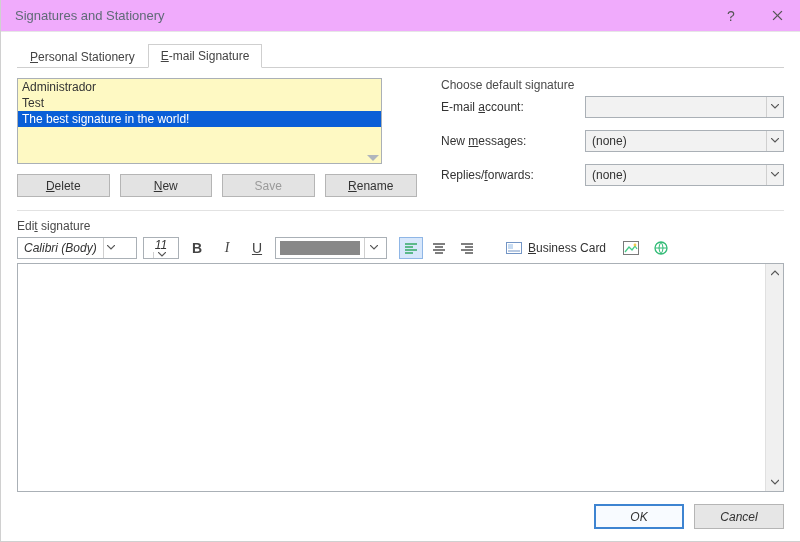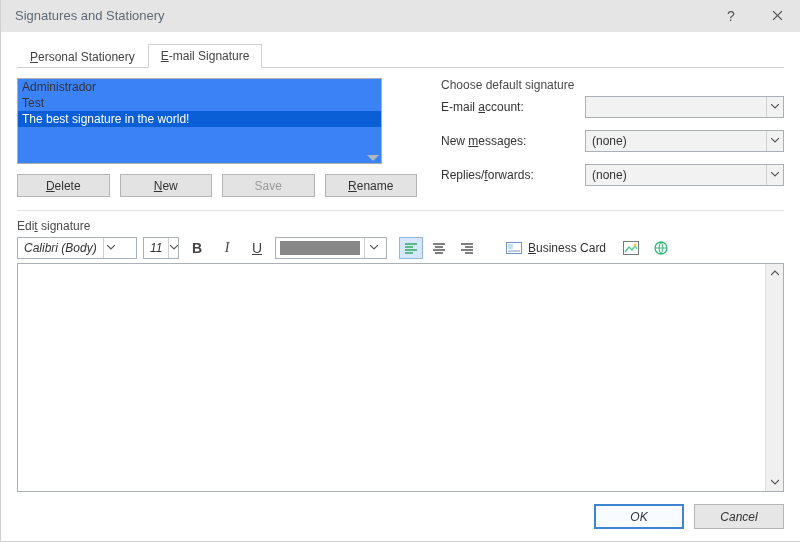"Signatures and Stationery" .titlebar { background: #e5e5e5 -> #f0abfc }
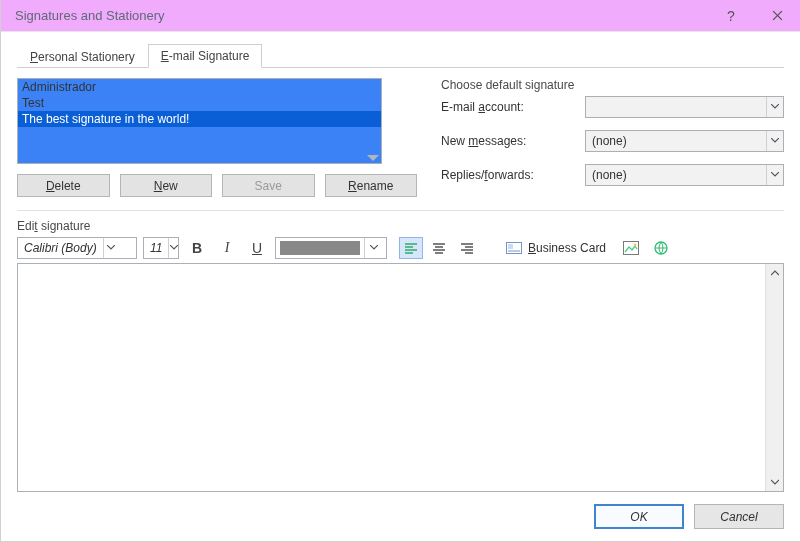"Administrador" .listbox { background: #3b82f6 -> #fef9c3 }
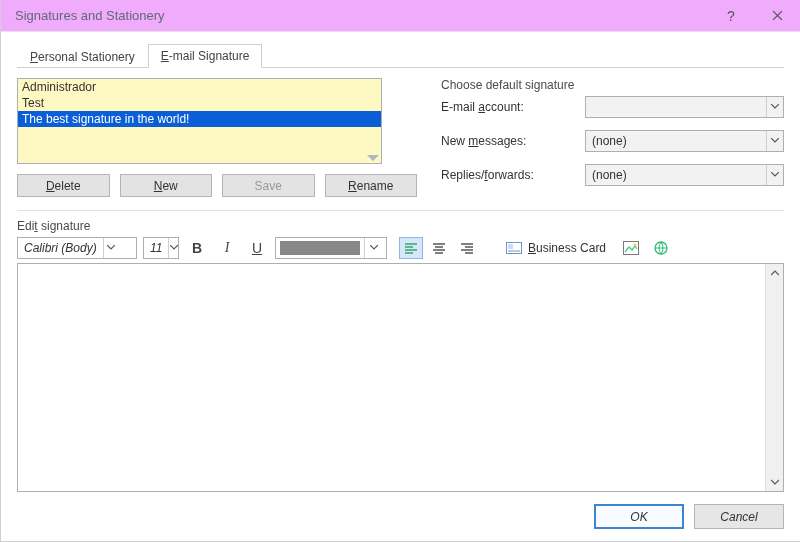"11" .size-box { flex-direction: none -> column }
